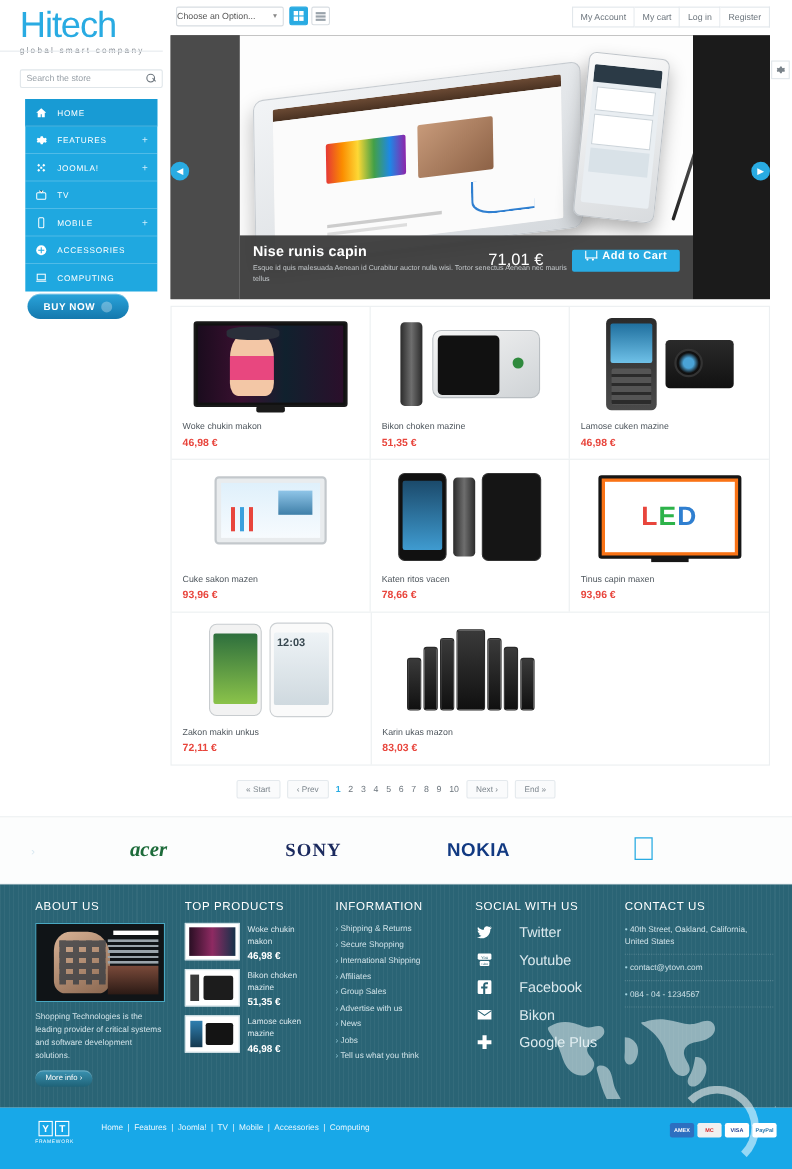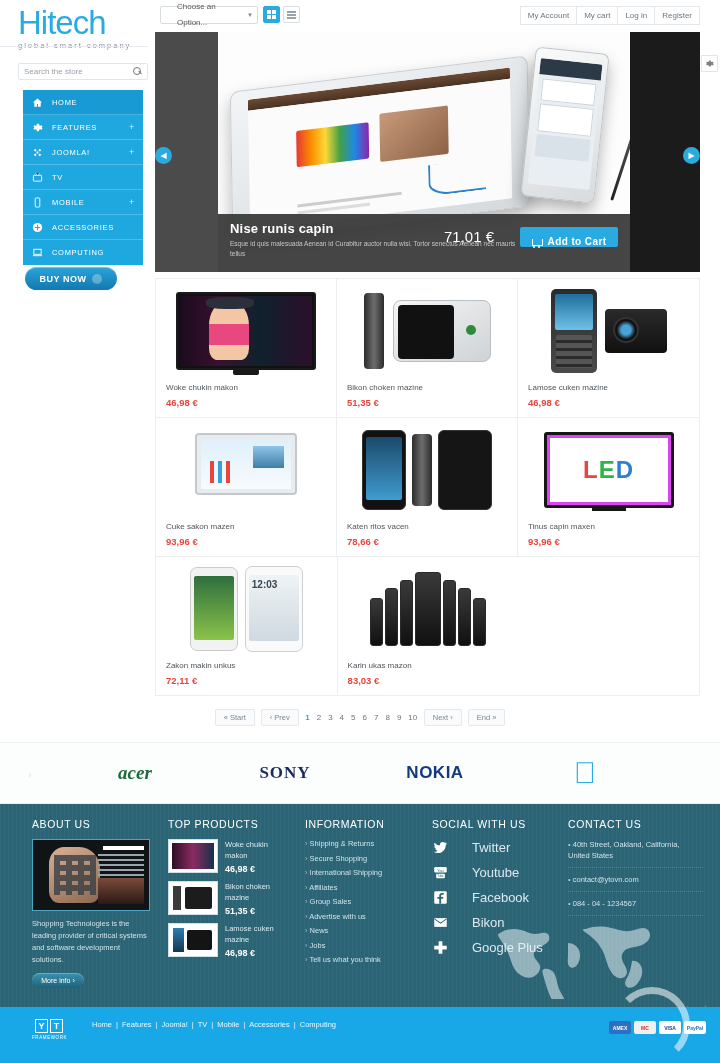"Choose an Option..." .opt-select { padding-left: 16px -> 0 }
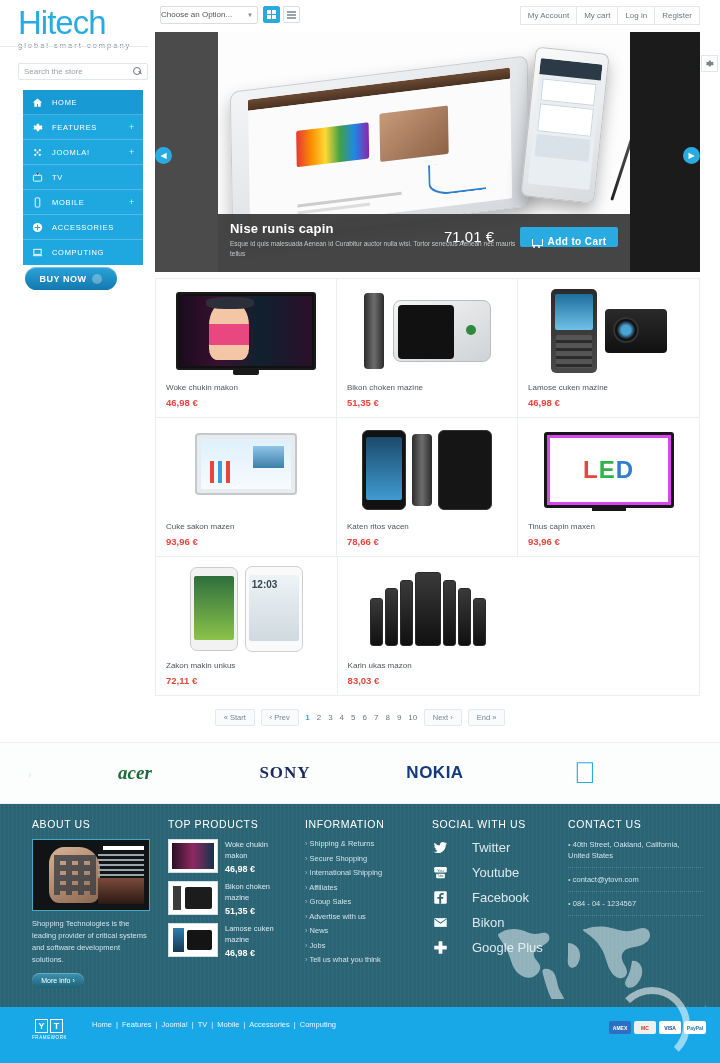"Add to Cart" .cart-btn { align-items: flex-end -> flex-start }
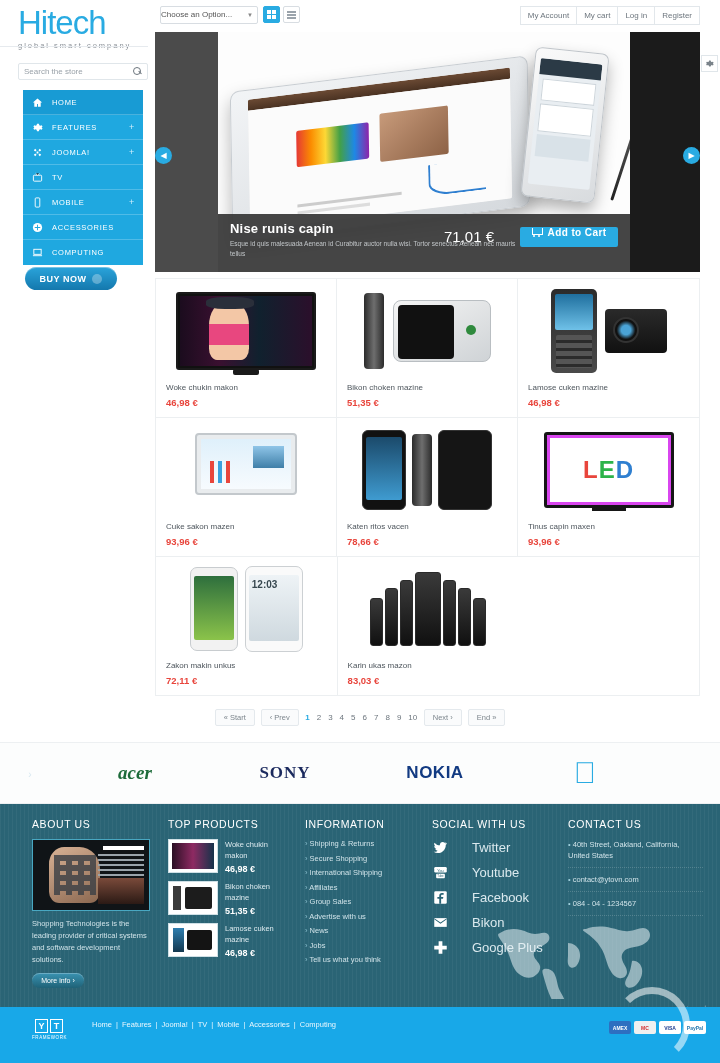"LED" .ledtv { background: #d946ef -> #f97316 }
